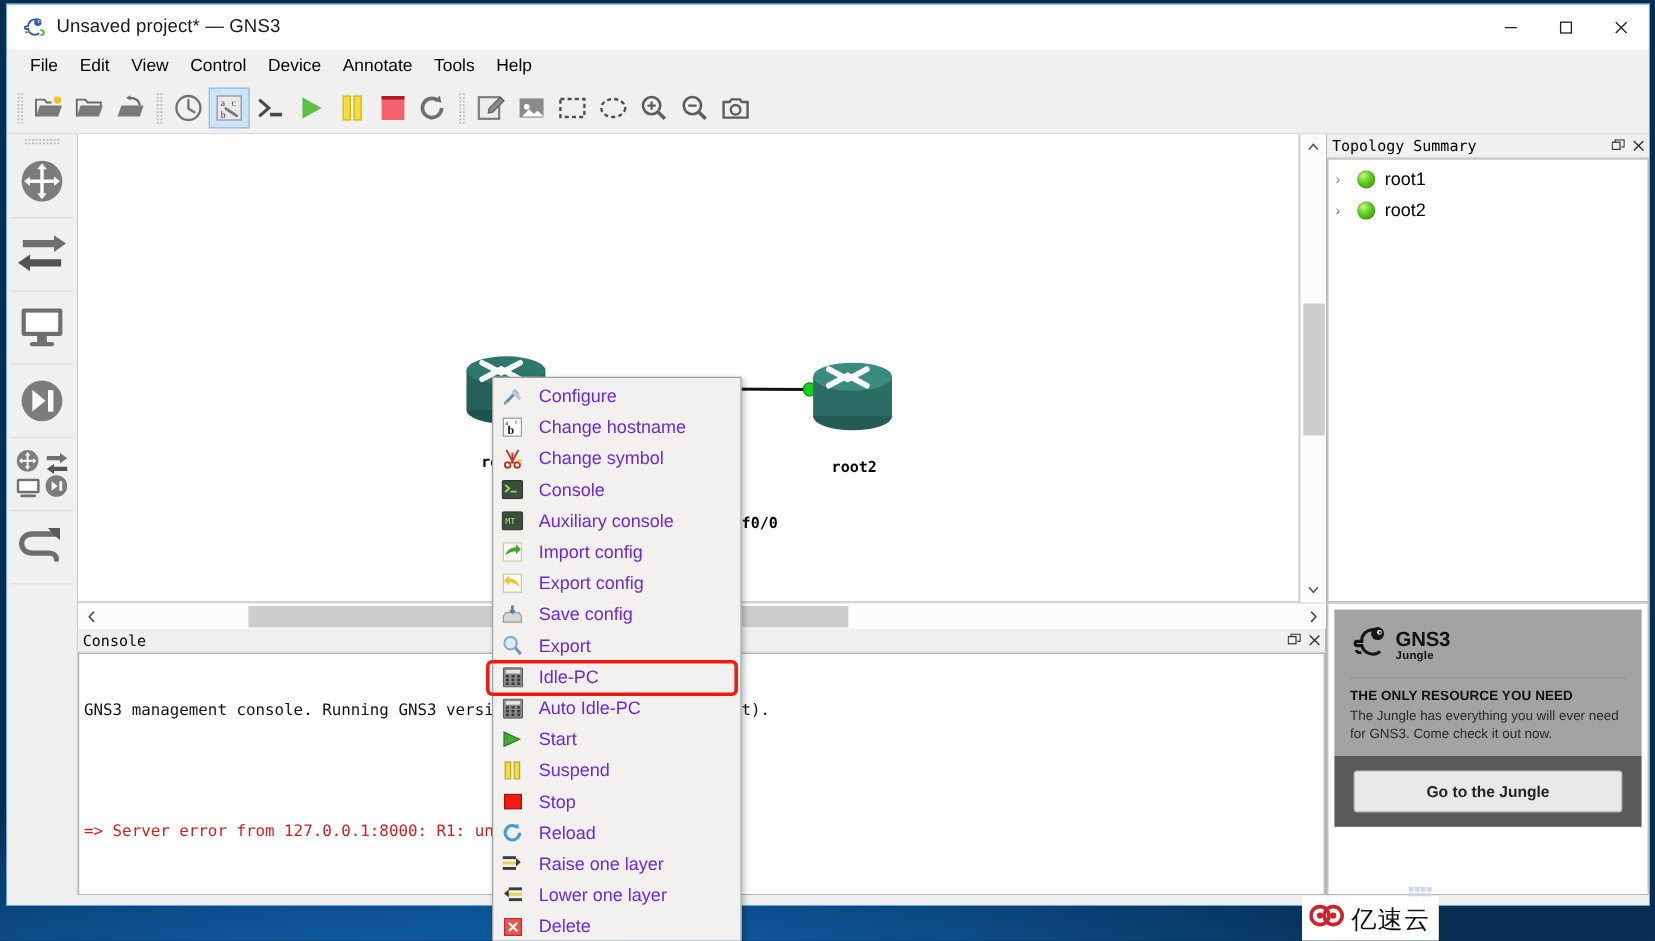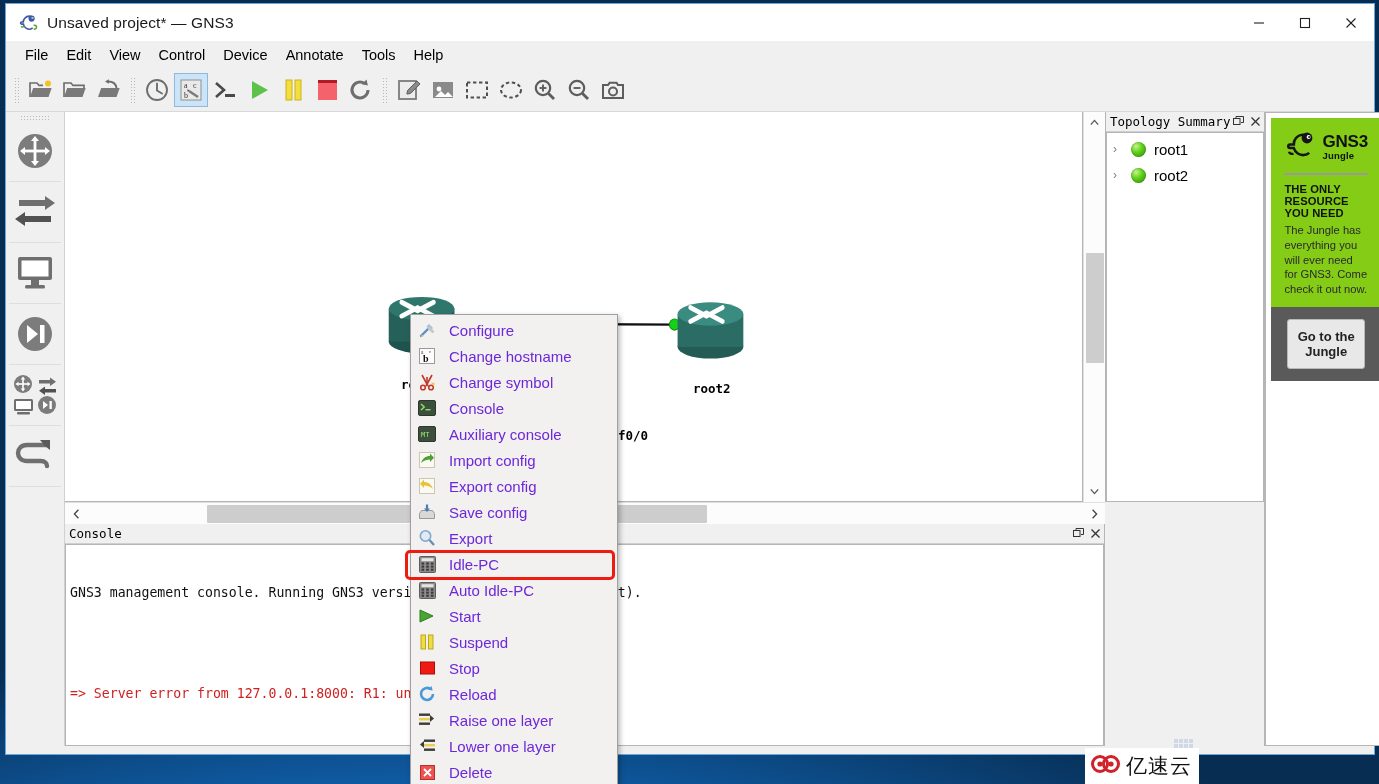"Topology Summary" .right-col { flex-direction: row -> column }
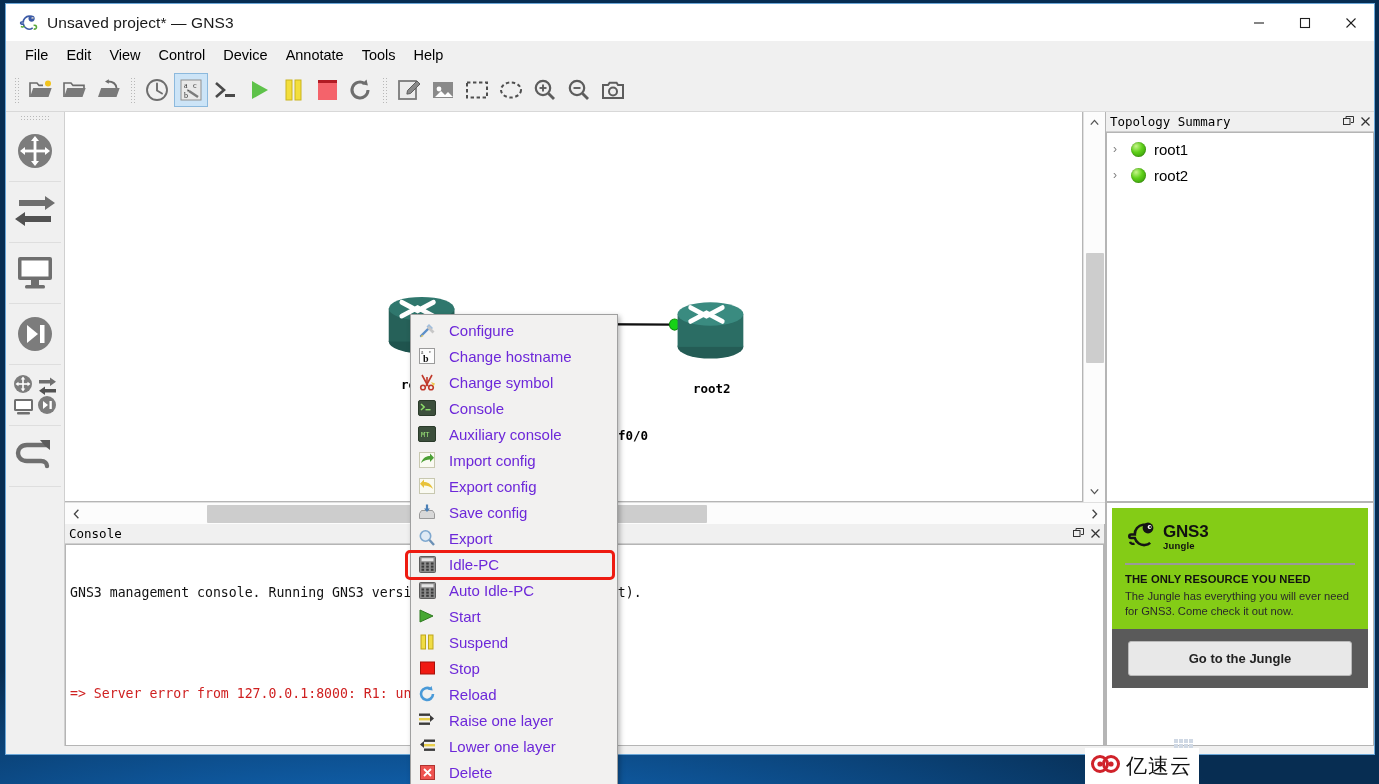"GNS3" .news-card { background: #84cc16 -> #a3a3a3 }
